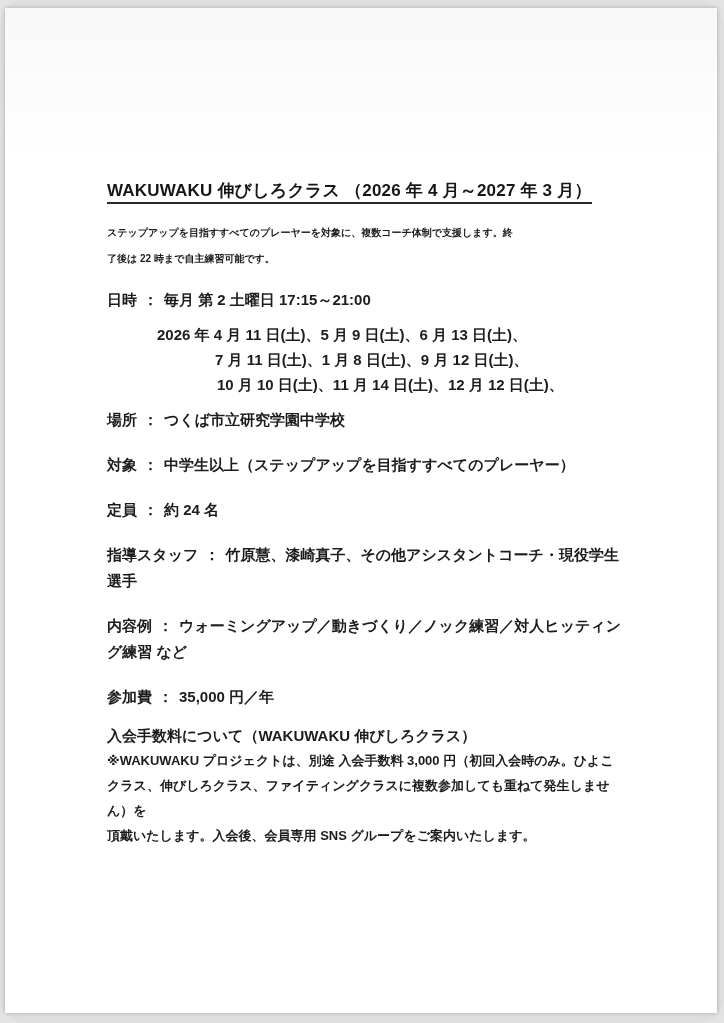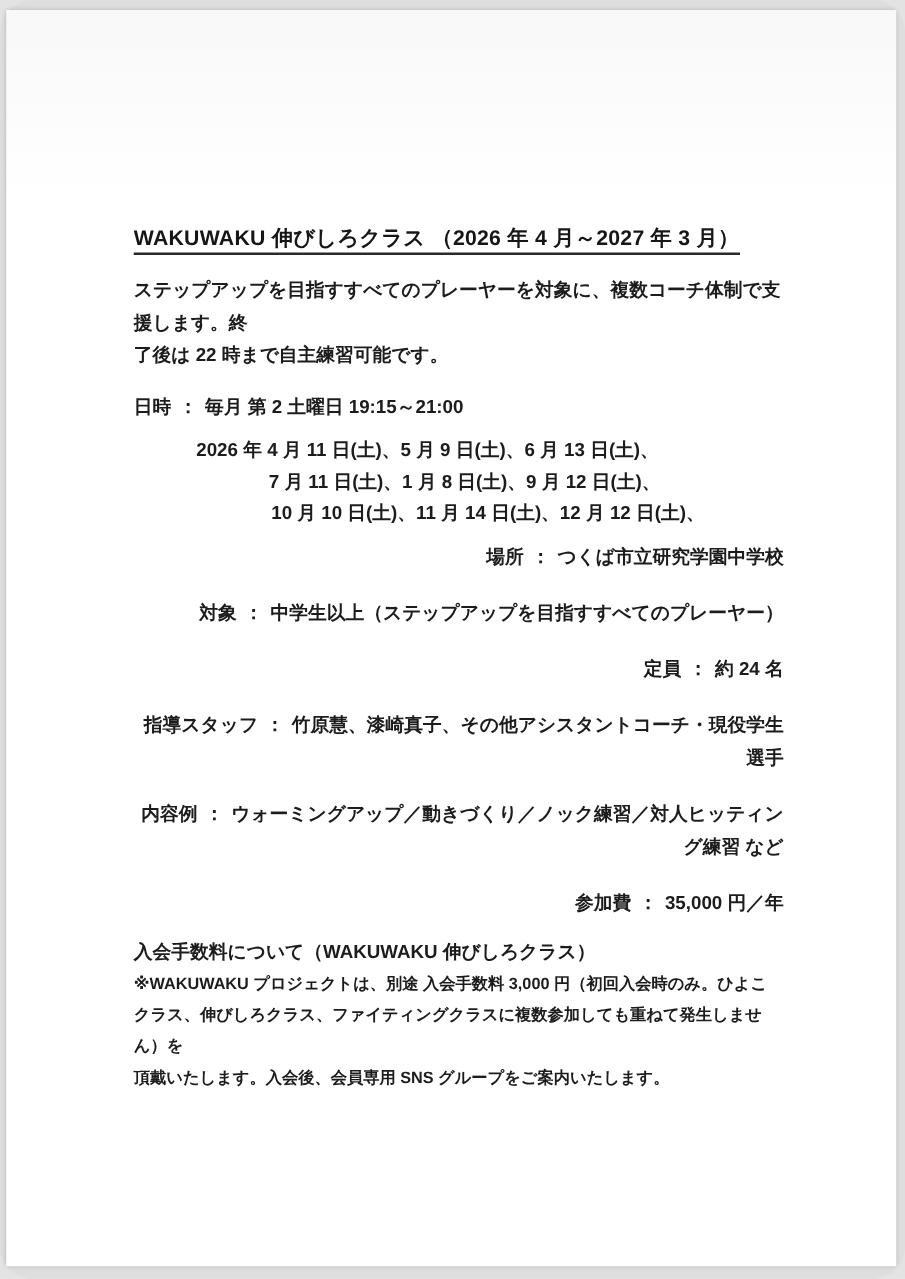"ステップアップを目指すすべてのプレーヤーを対象に、複数コーチ体制で支援します。終" .body-text { font-size: 15px -> 10px }
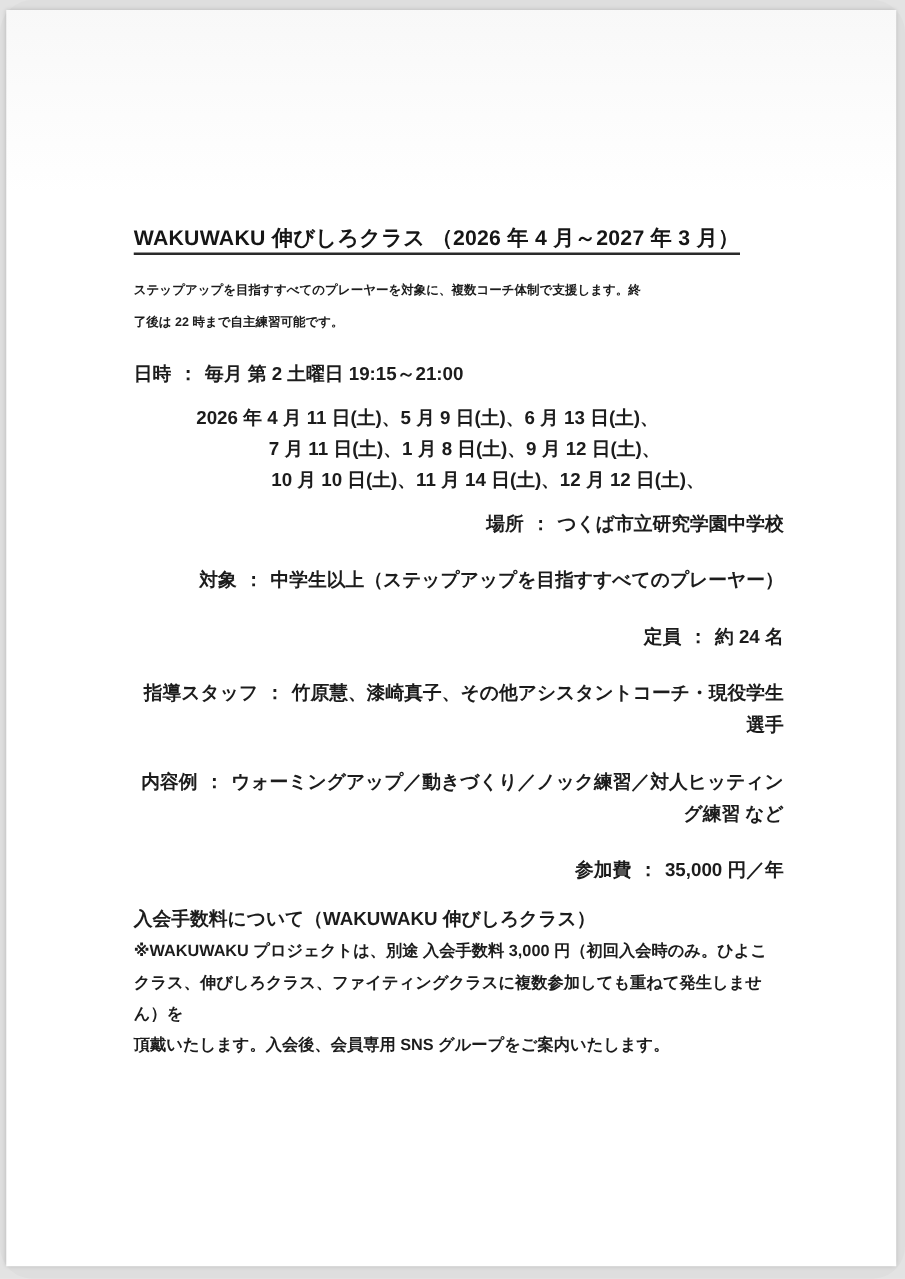"毎月 第 2 土曜日 19:15～21:00" span { text: 19:15 -> 17:15 }
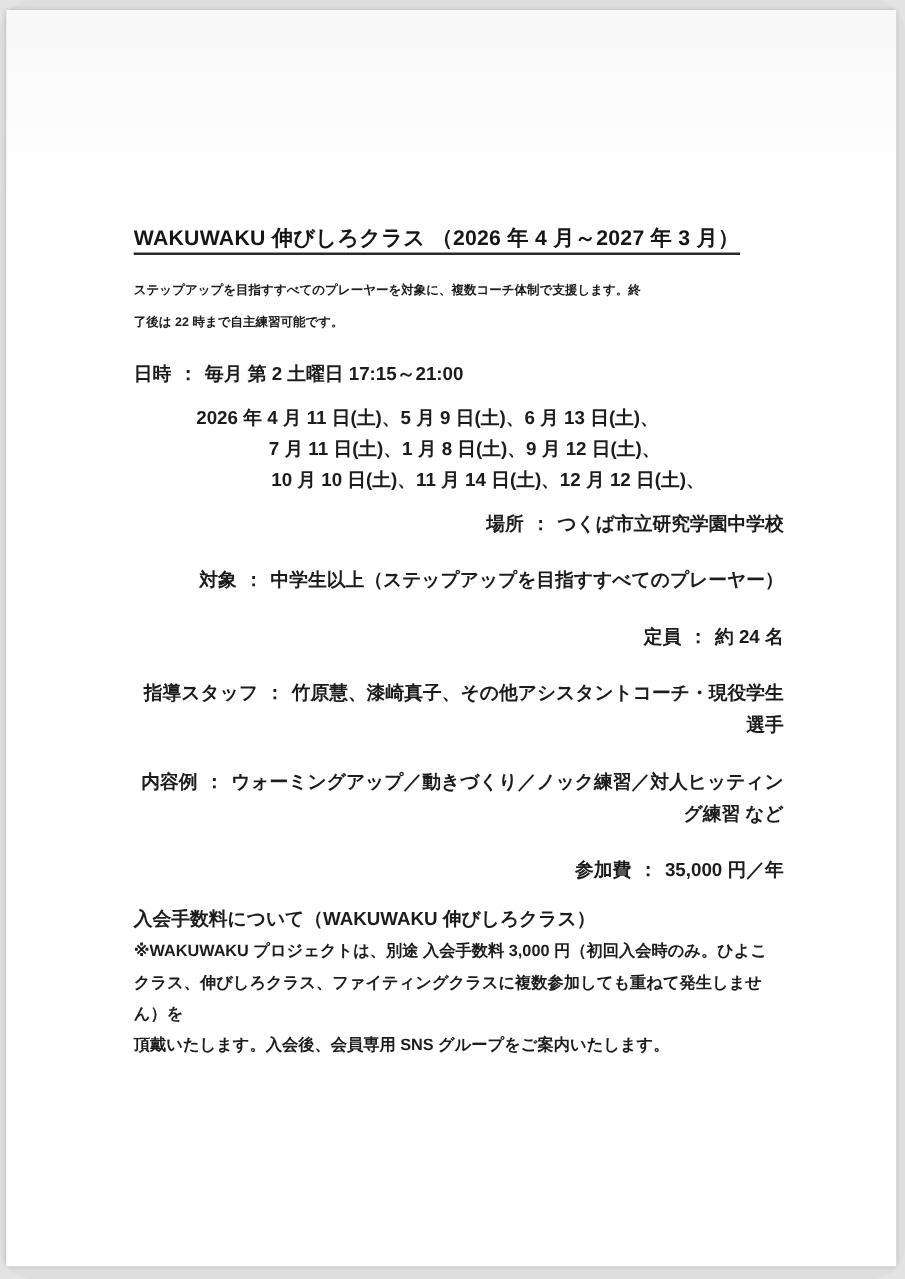"場所 ： つくば市立研究学園中学校" .rows .row { text-align: right -> none }
